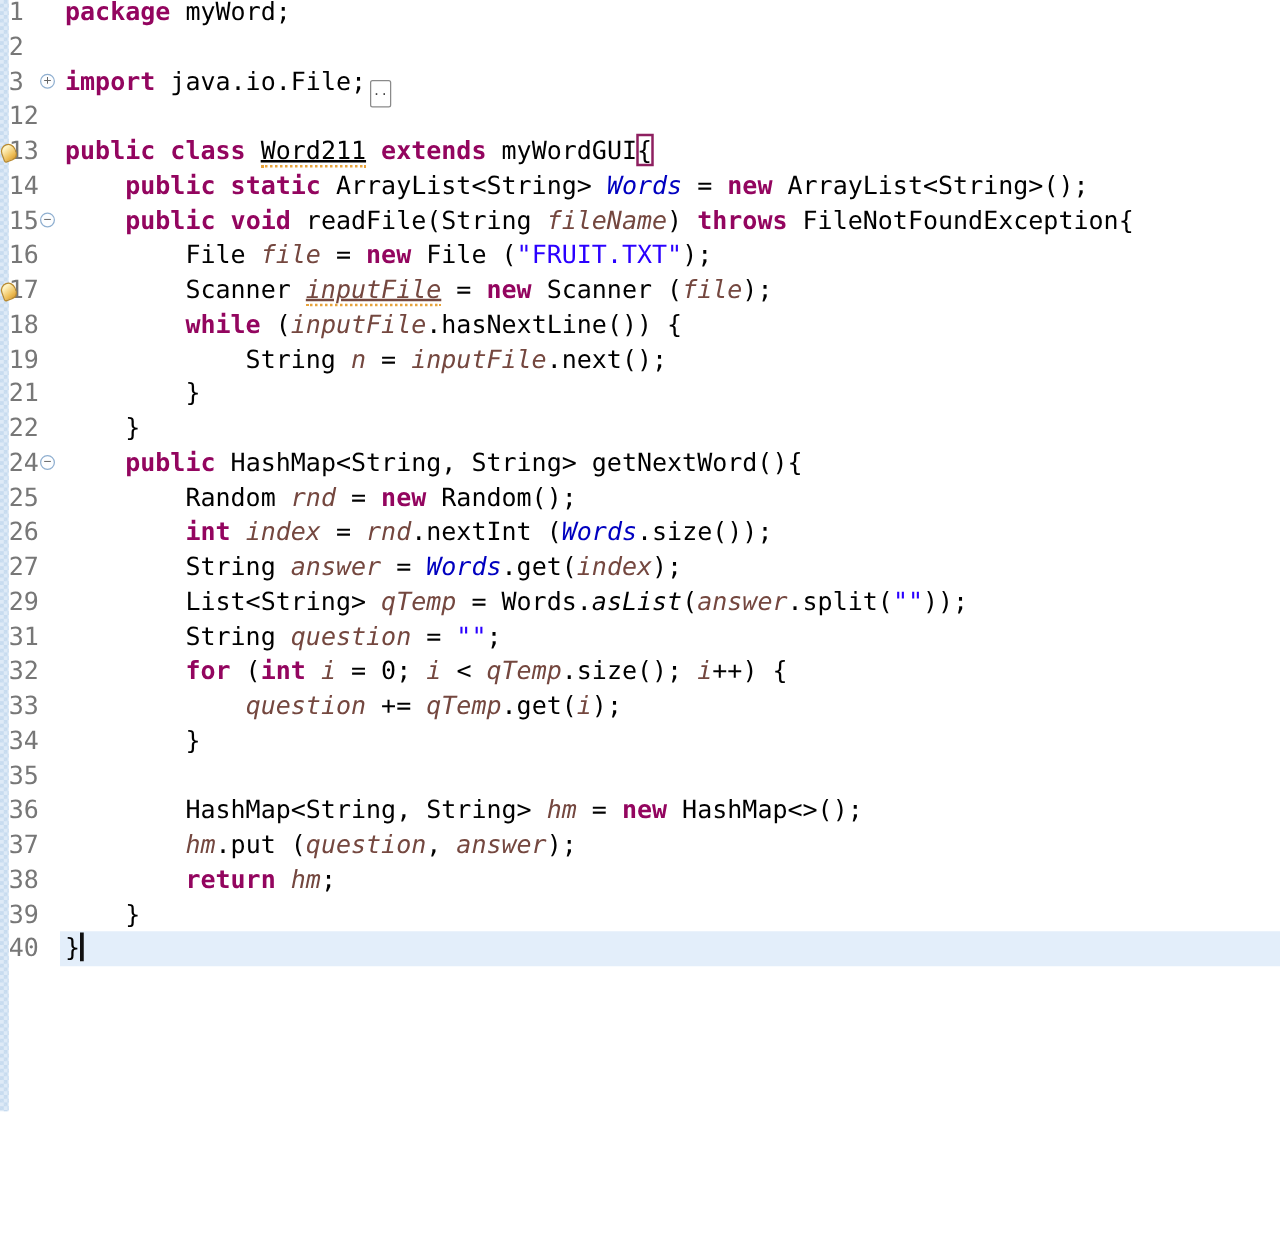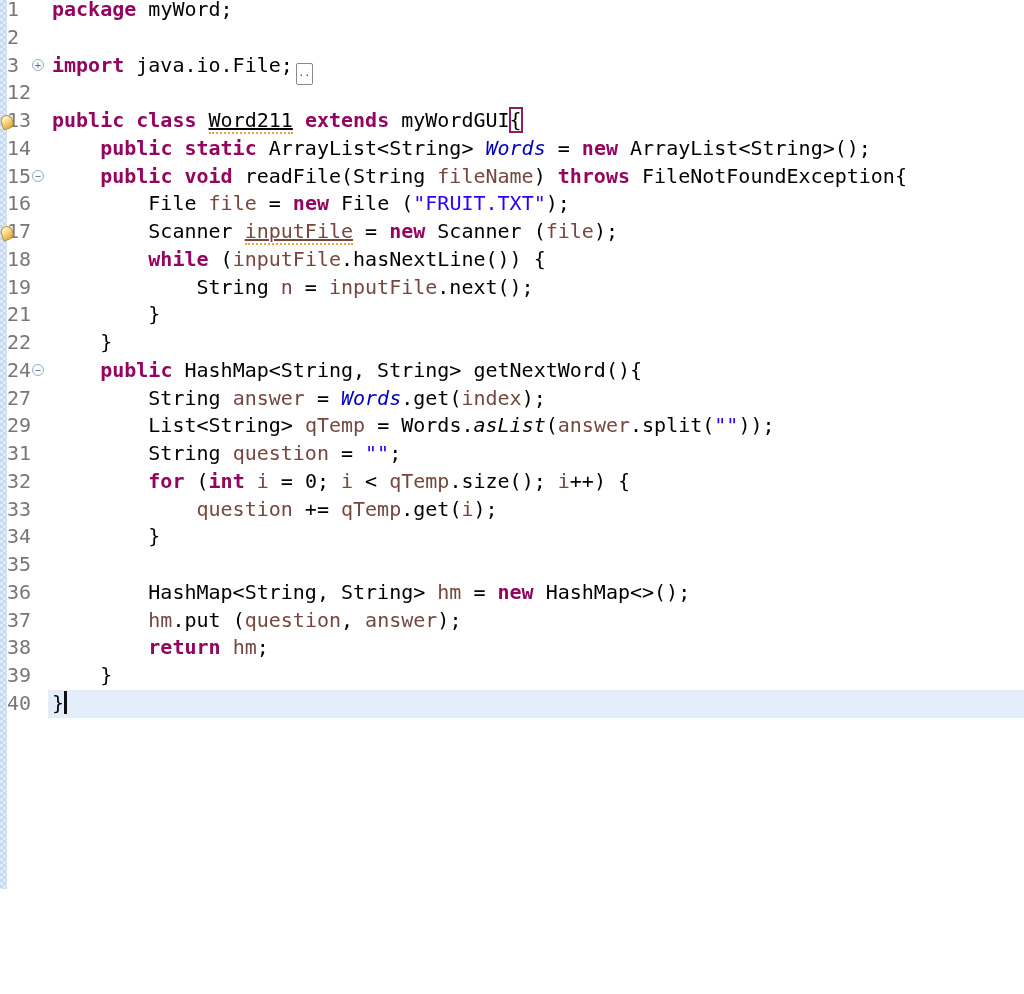"fileName" .loc { font-style: none -> italic }
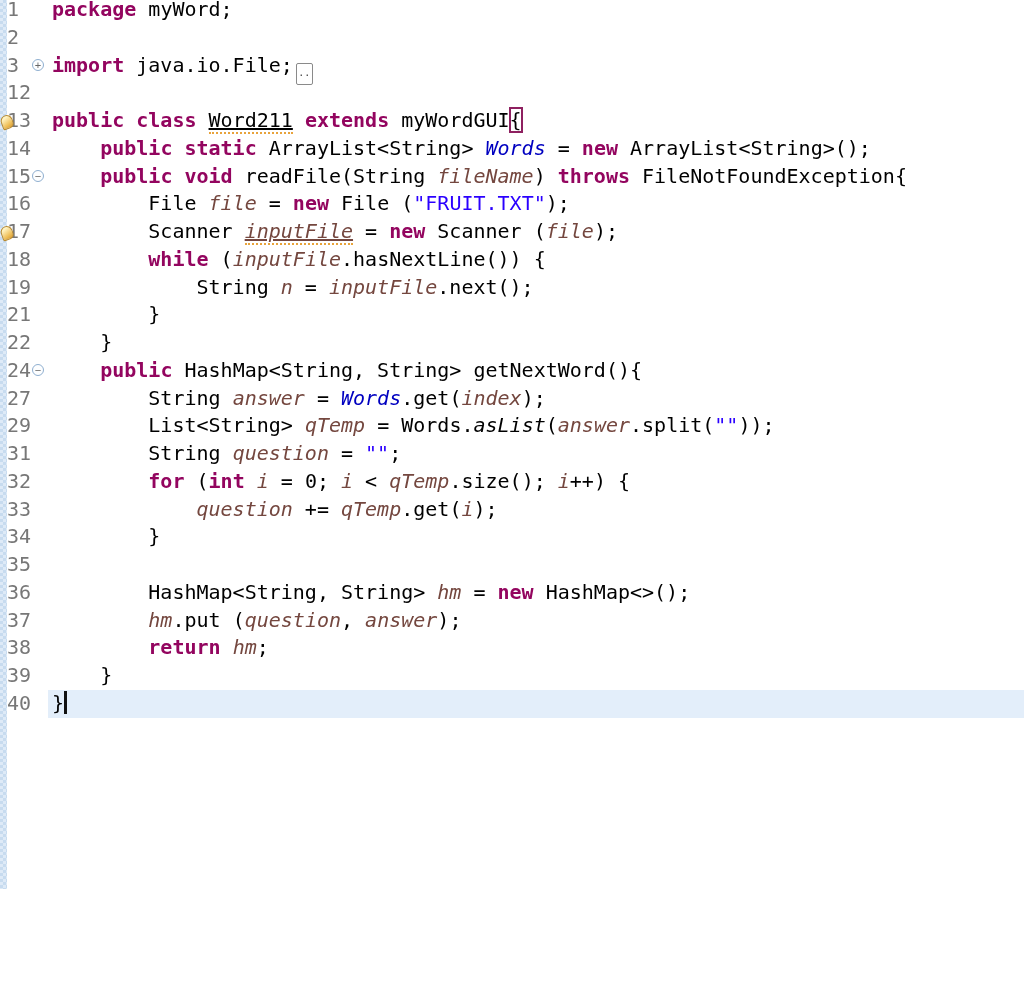"25" div.row { html: none -> <div><span>25</span><span></span><span><span> Random </span><span>rnd</span><span> = </span><span>new</span><span> Random();</span></span></div> }
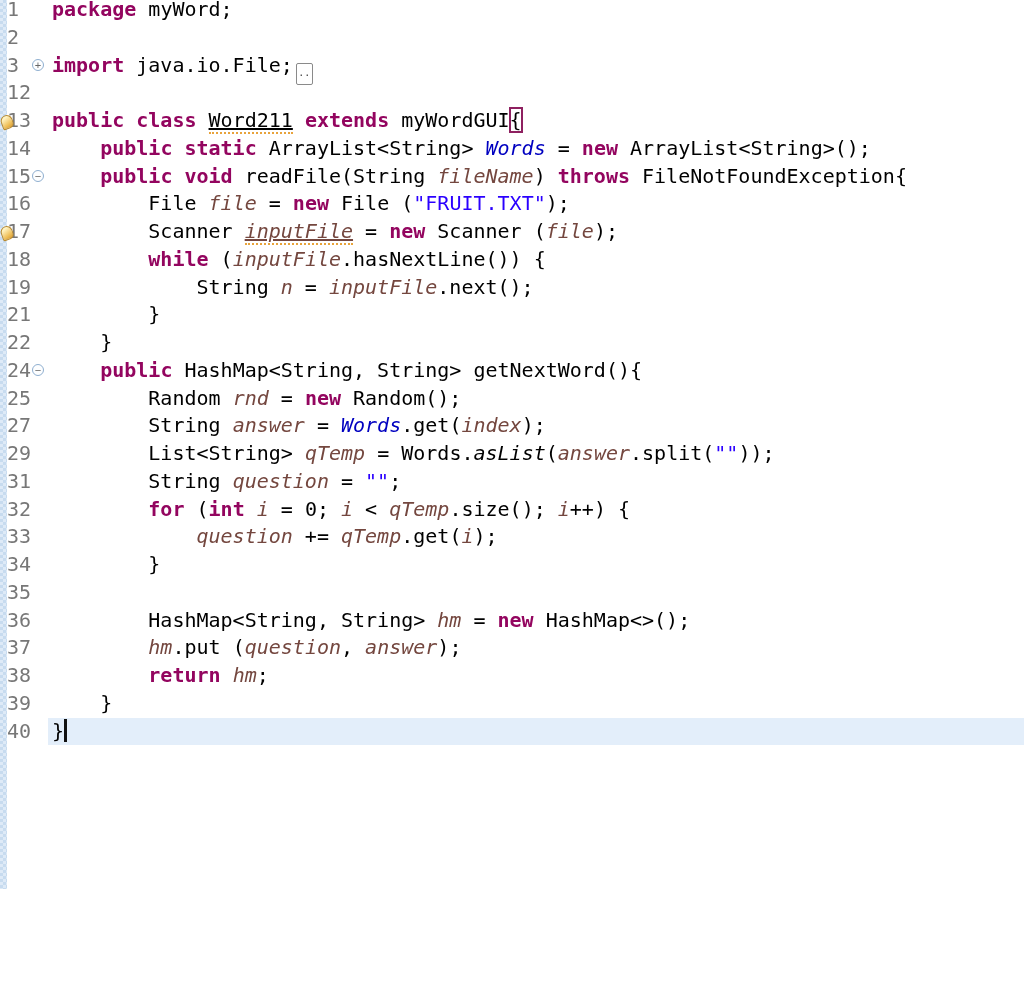"26" div.row { html: none -> <div><span>26</span><span></span><span><span> </span><span>int</span><span> </span><span>index</span><span> = </span><span>rnd</span><span>.nextInt (</span><span>Words</span><span>.size());</span></span></div> }
